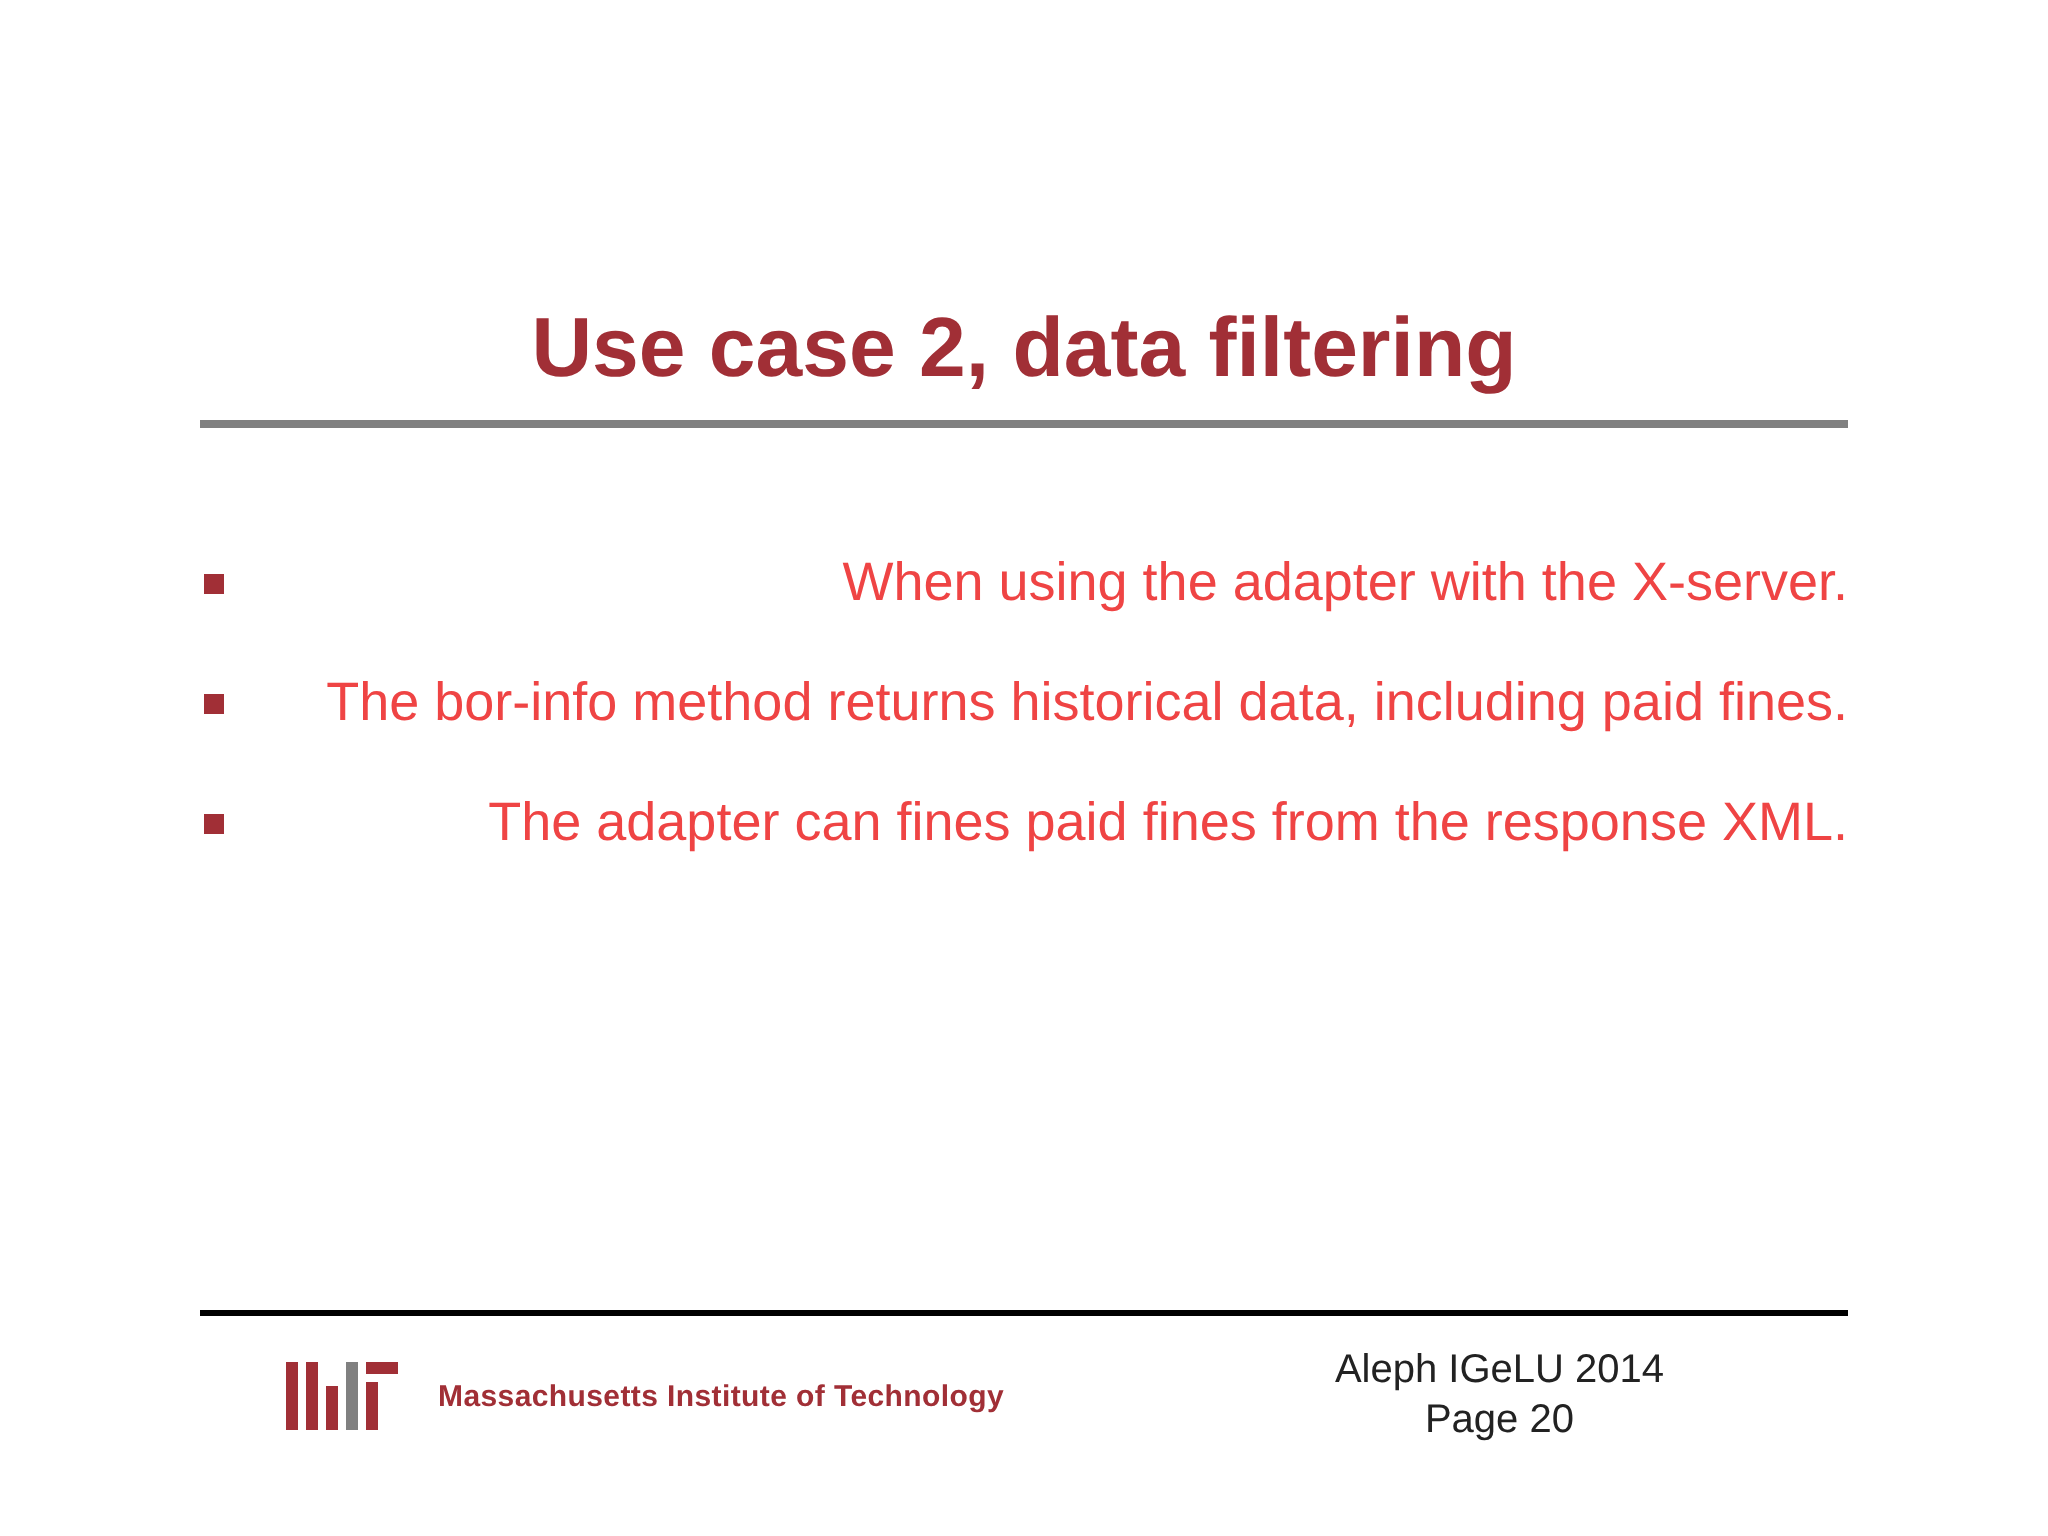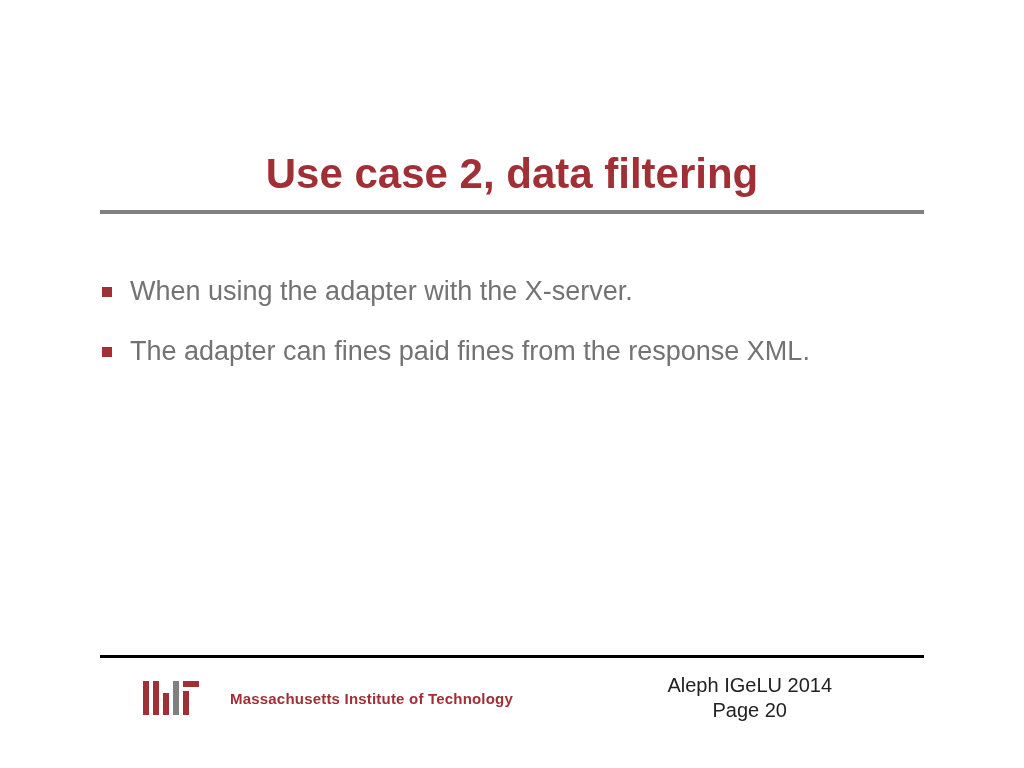"When using the adapter with" .content li { color: #737373 -> #ef4444; text-align: none -> right }
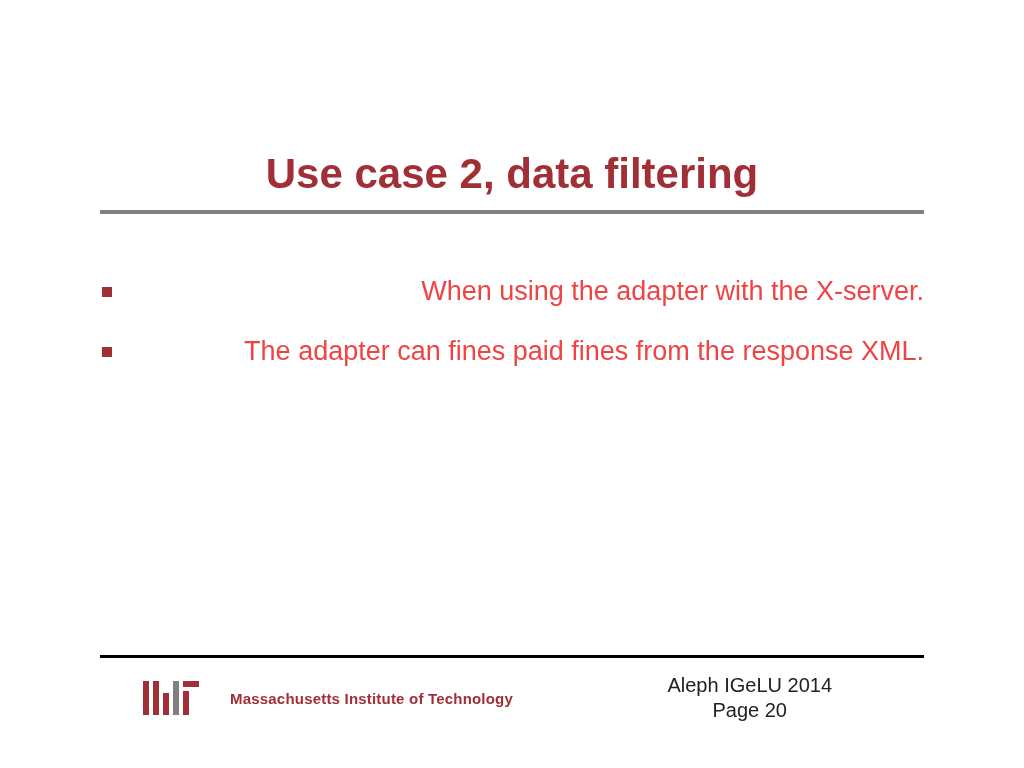"The bor-info method returns historical" li { html: none -> <li><span>The bor-info method returns historical data, including paid fines.</span></li> }
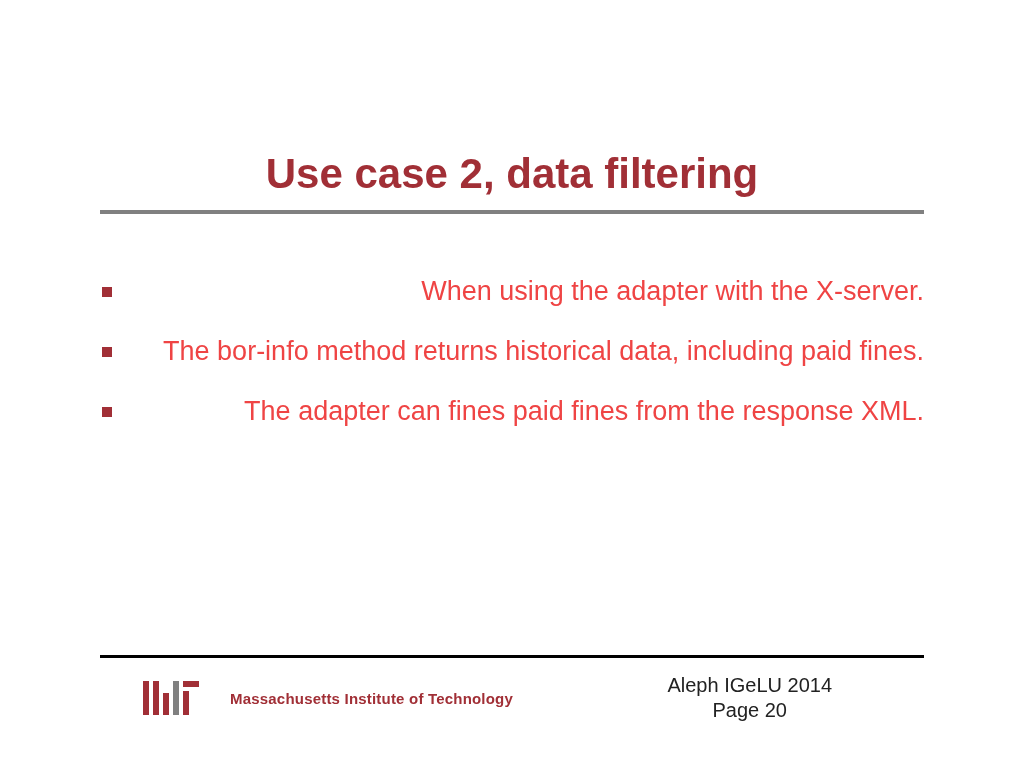"Massachusetts Institute of Technology" .logo-block { gap: 31px -> 20px }
